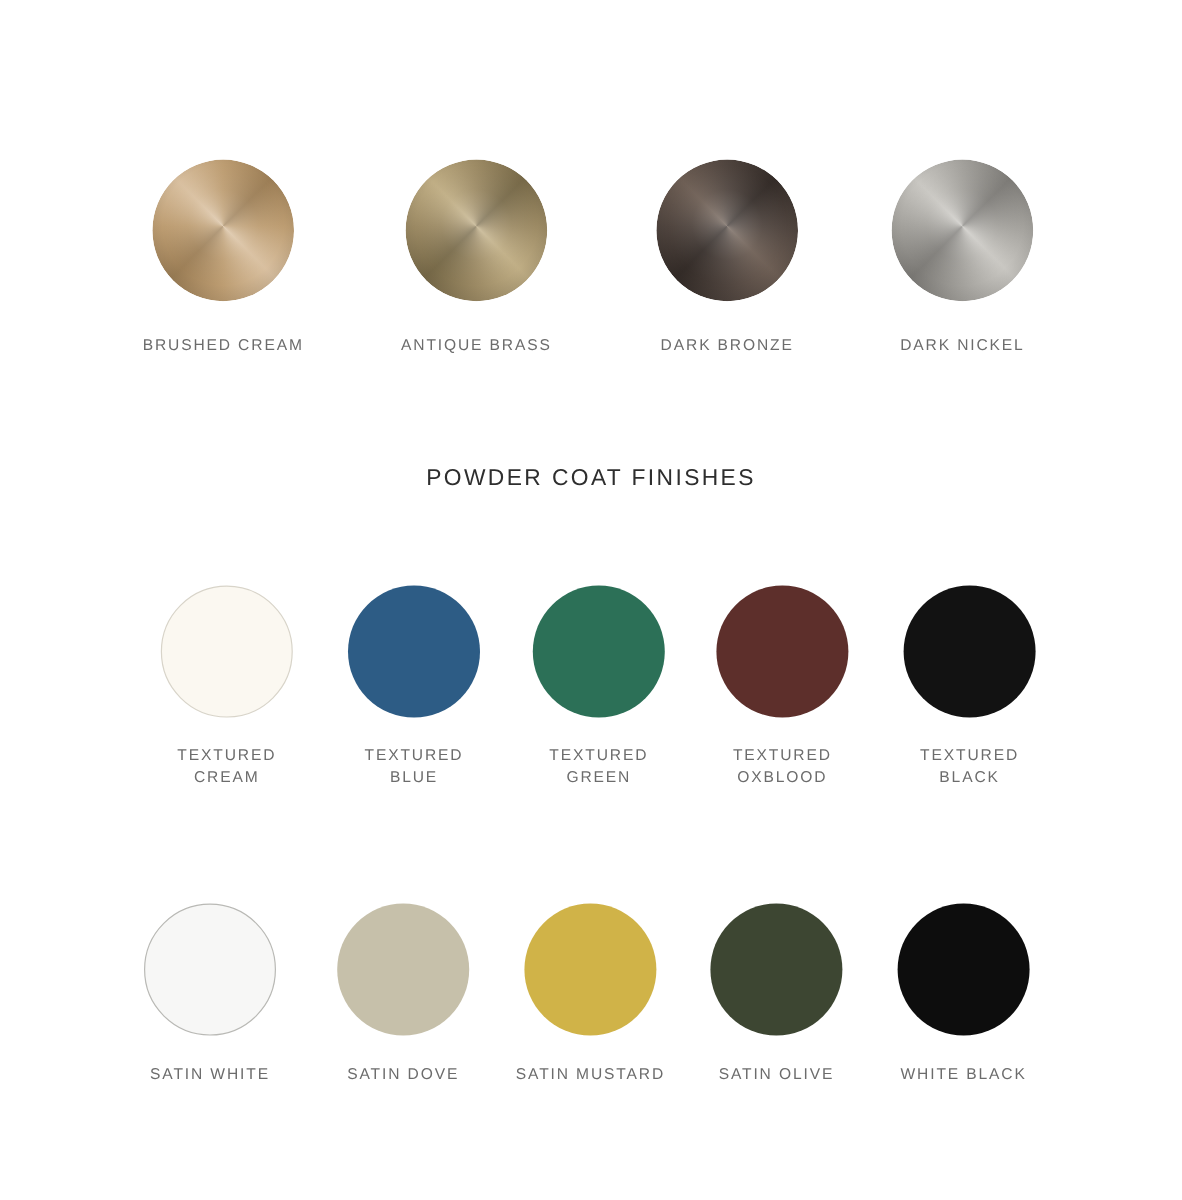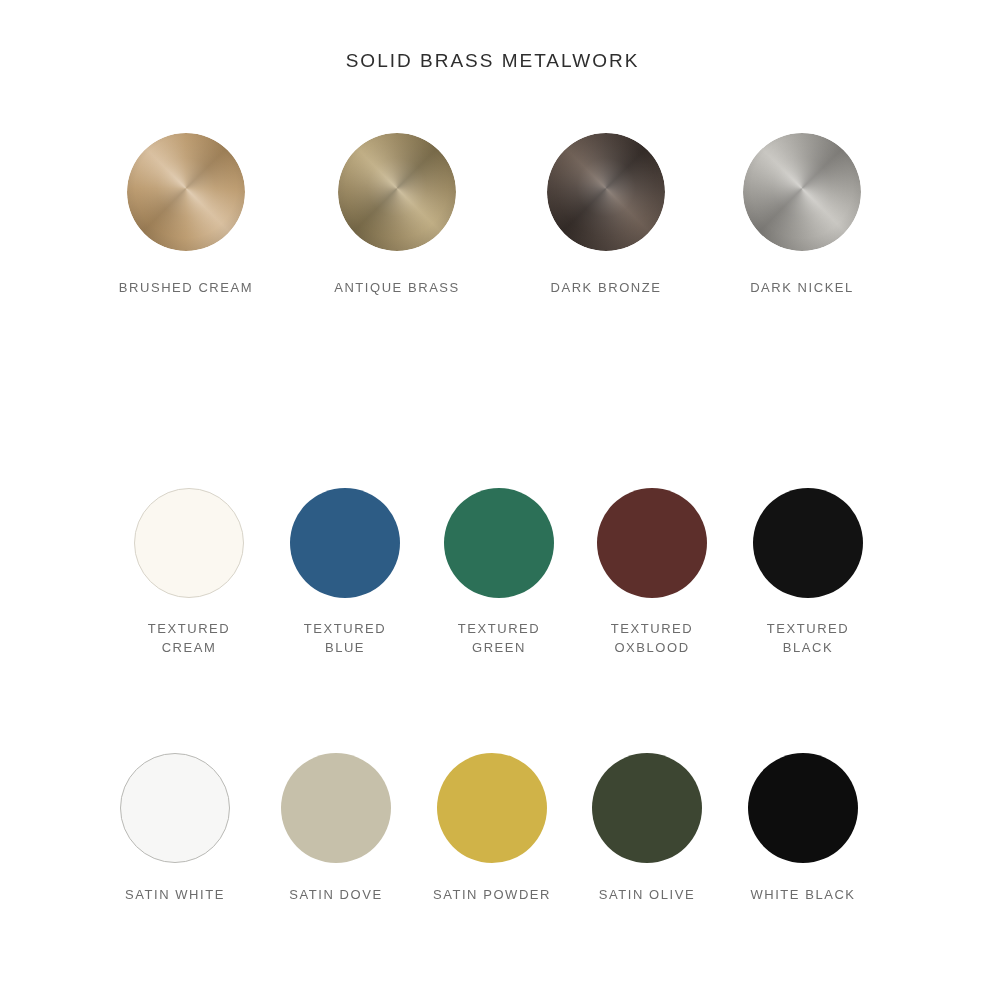"SOLID BRASS METALWORK" div.section-title { html: <div>SOLID BRASS METALWORK</div> -> none }
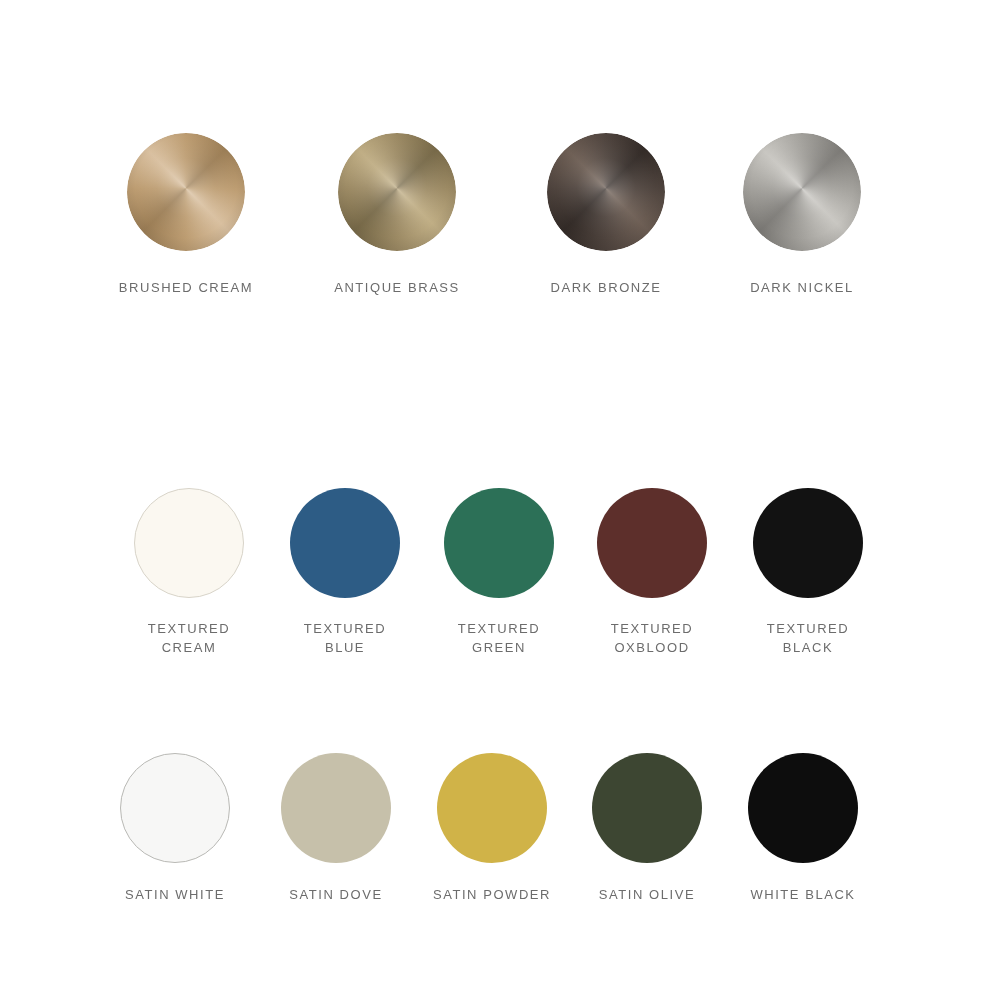"POWDER COAT FINISHES" div.section-title { html: none -> <div>POWDER COAT FINISHES</div> }
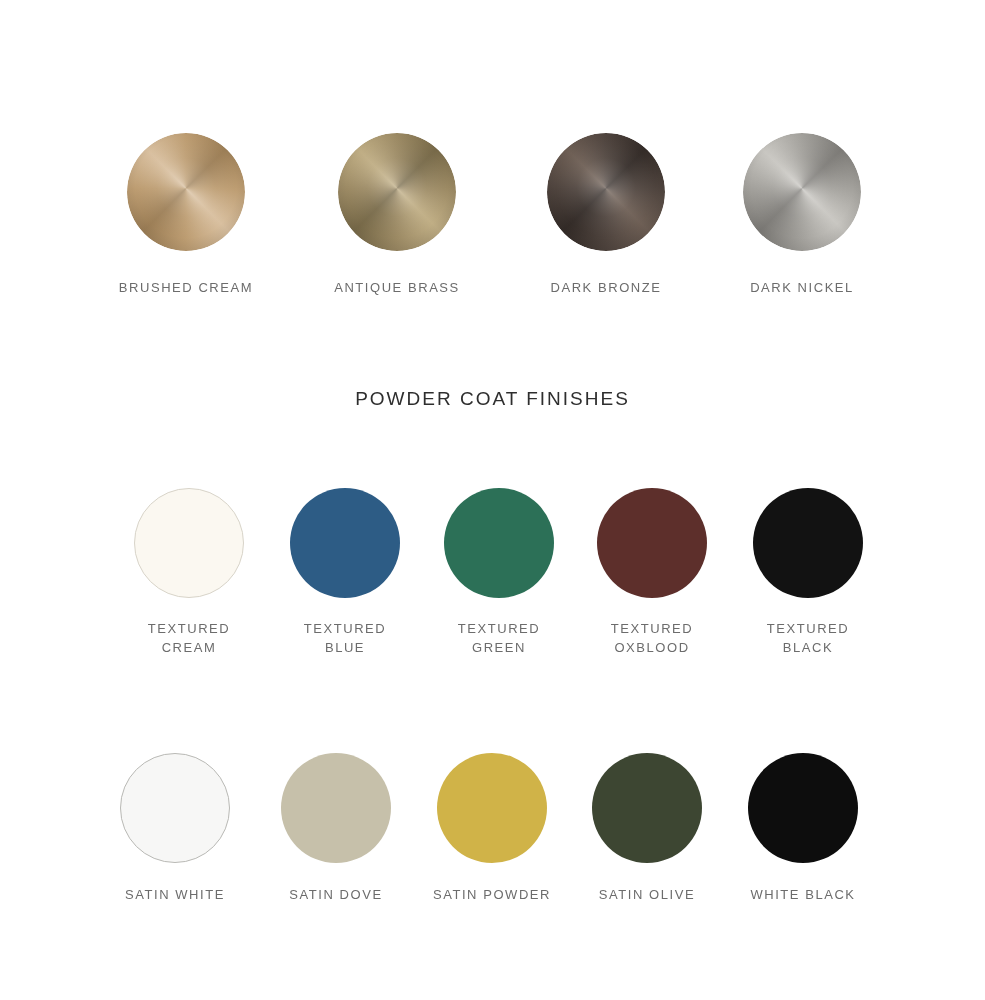"SATIN POWDER" div.swatch-label { text: POWDER -> MUSTARD }
